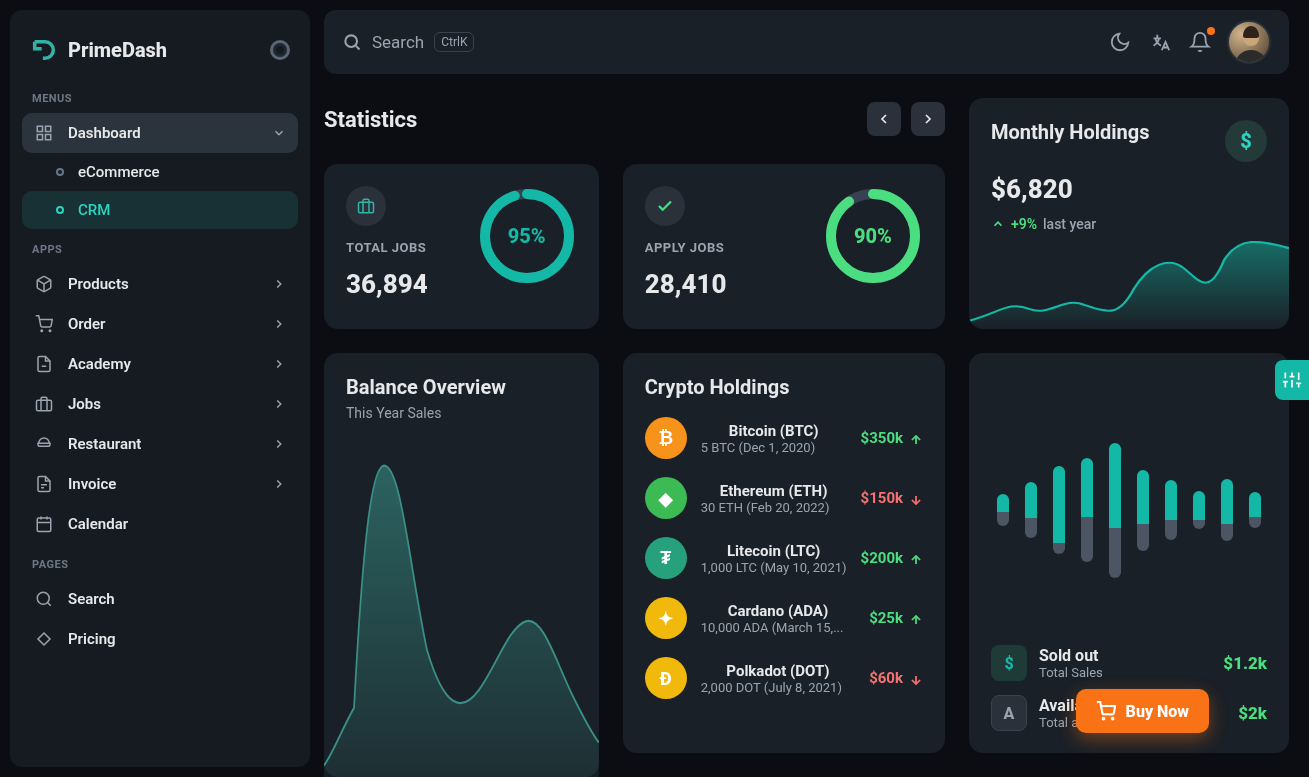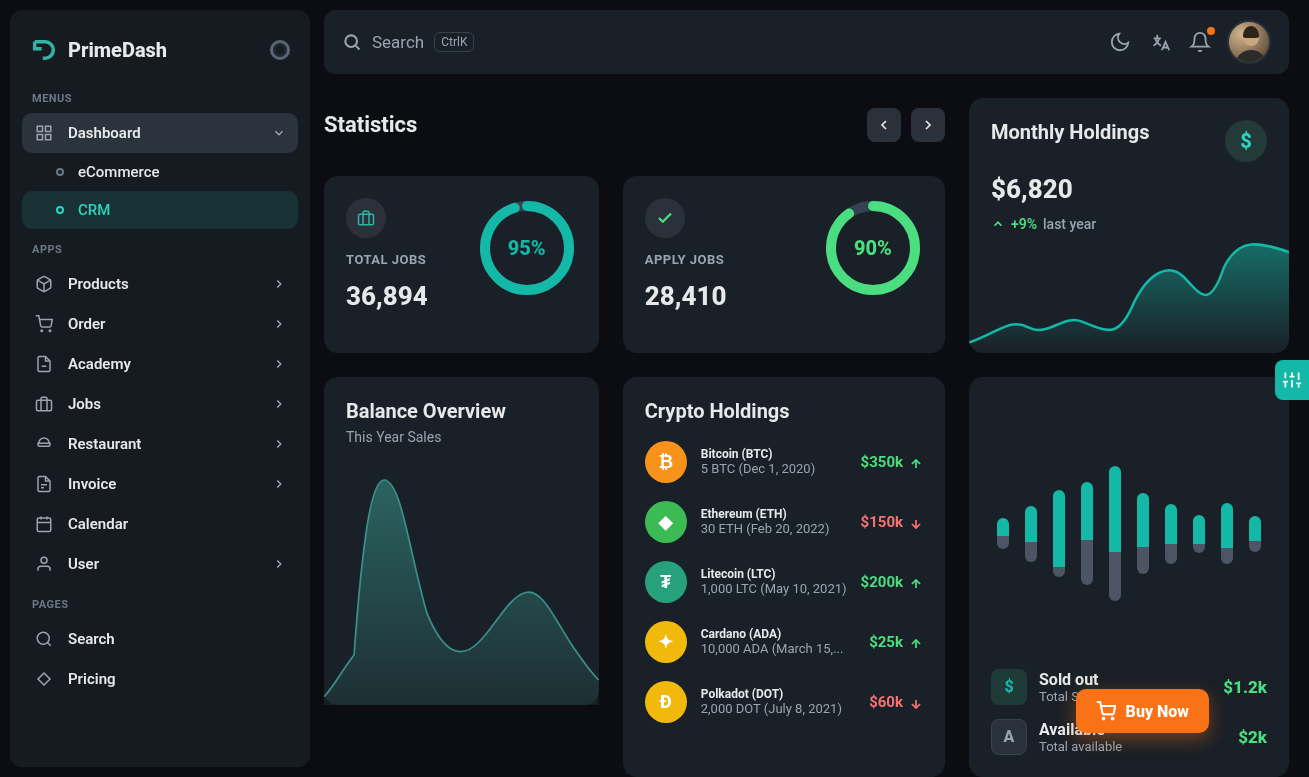"Balance Overview" .balance { height: 328px -> 424px }
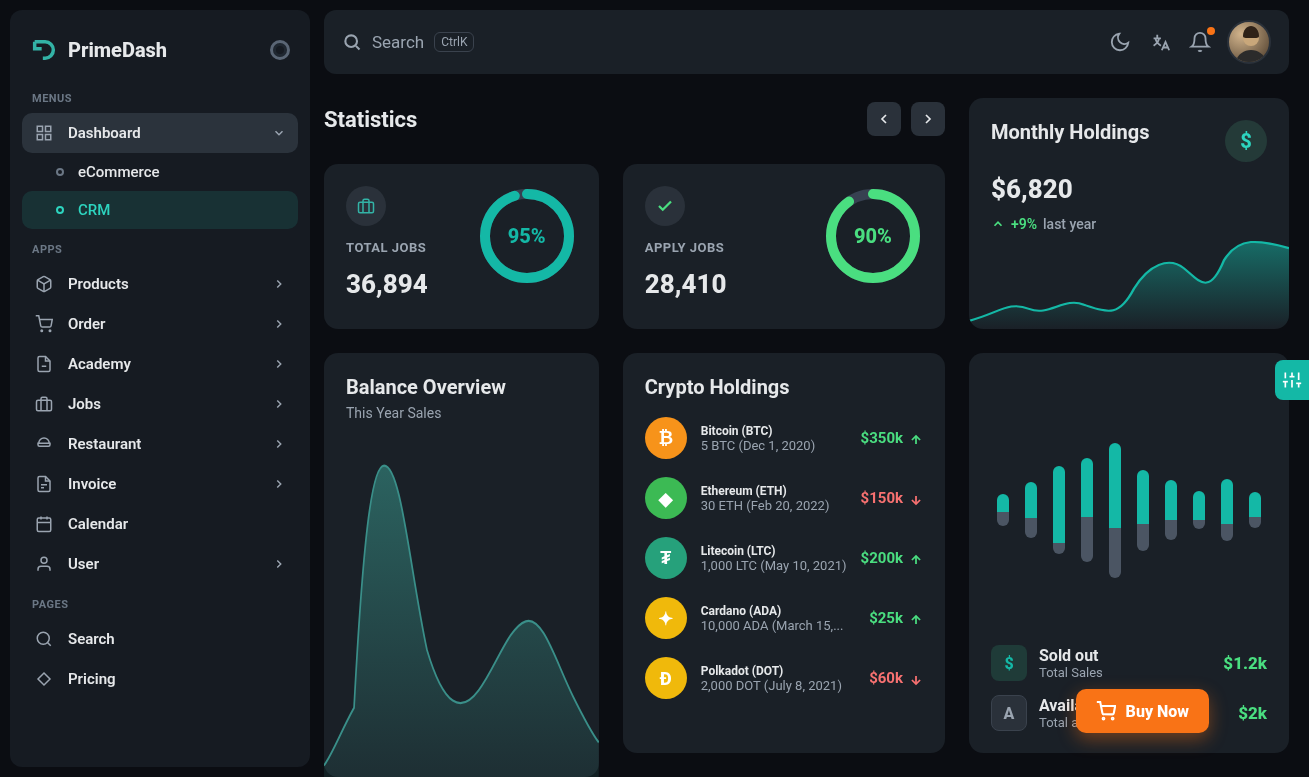"Bitcoin (BTC)" .crypto-name { font-size: 12px -> 15px; text-align: none -> center }
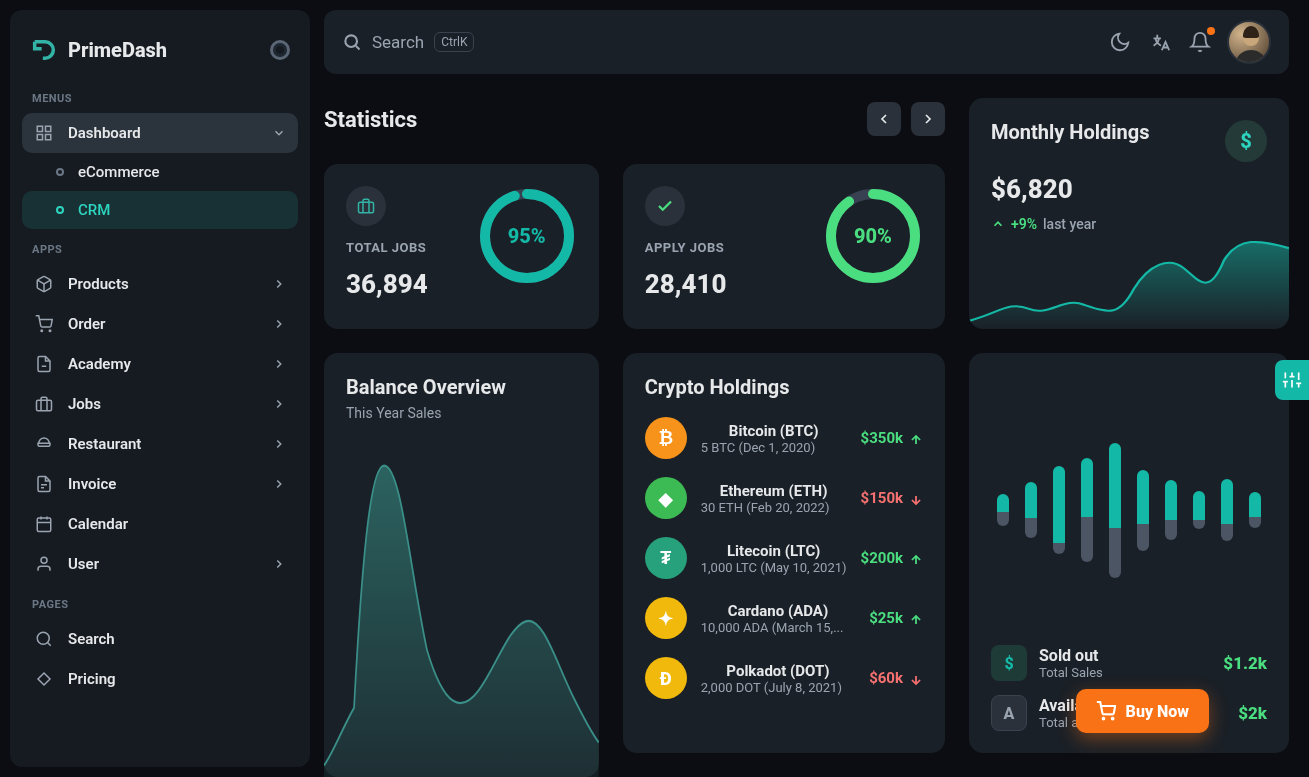"User" div.nav-item { html: <div> <span> <svg> <path></path> <circle></circle> </svg> </span> <span>User</span> <span> <svg> <polyline></polyline> </svg> </span> </div> -> none }
